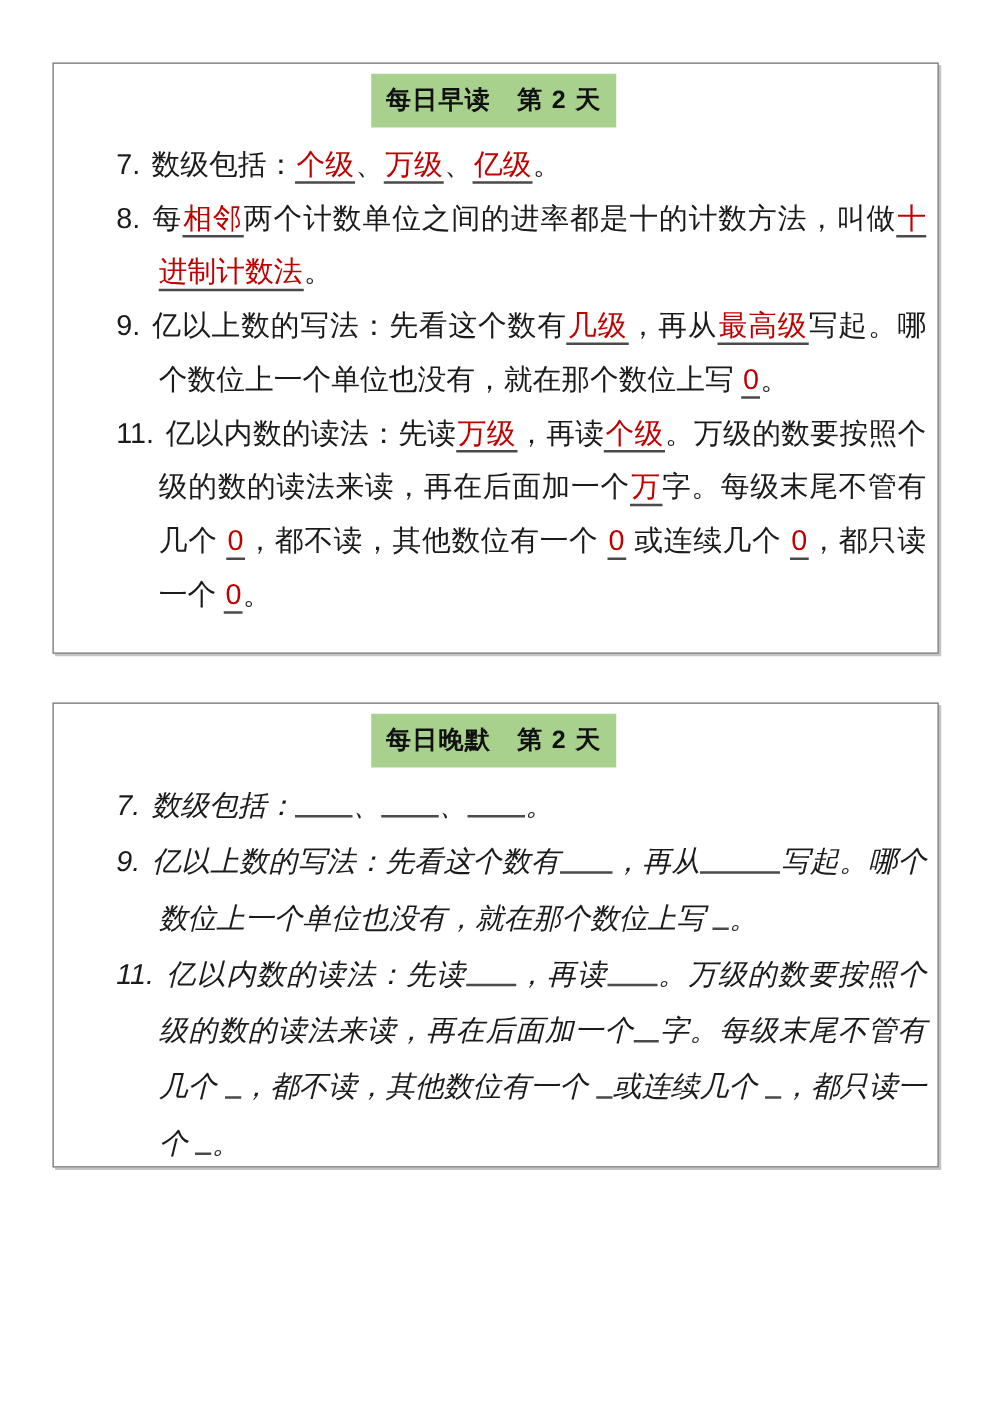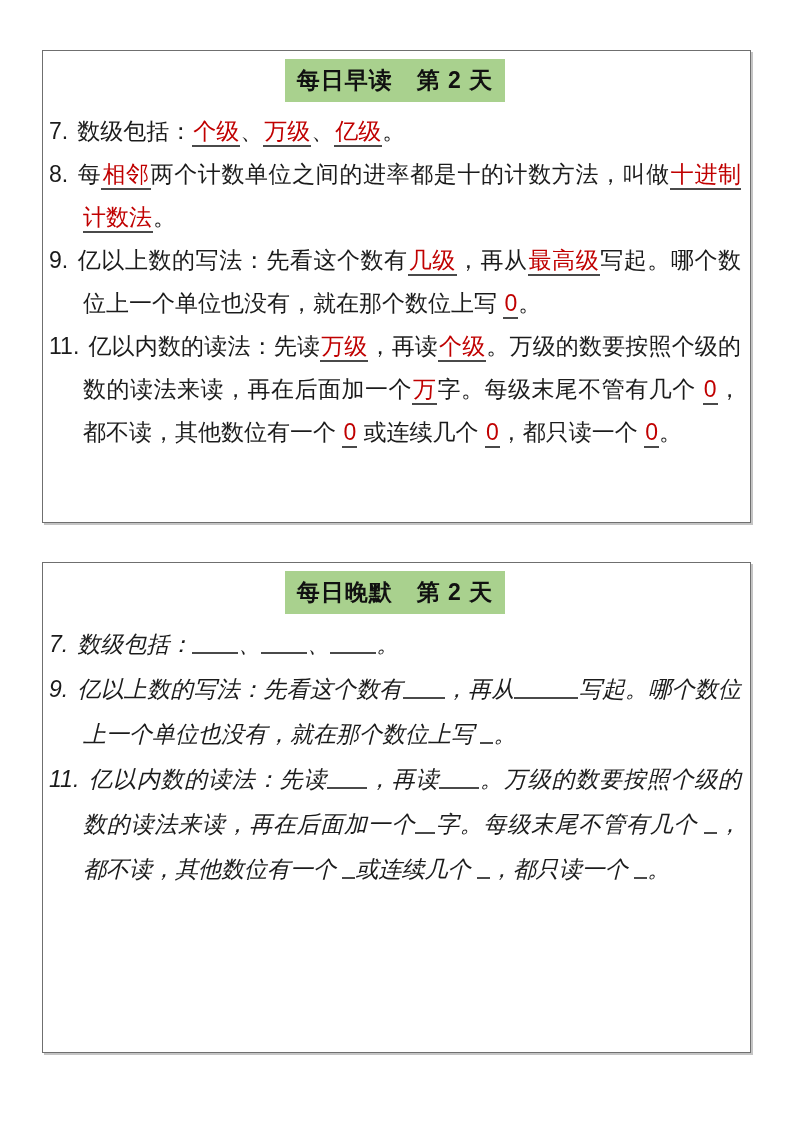"每日早读 第 2 天" .hl { font-size: 23px -> 20px }
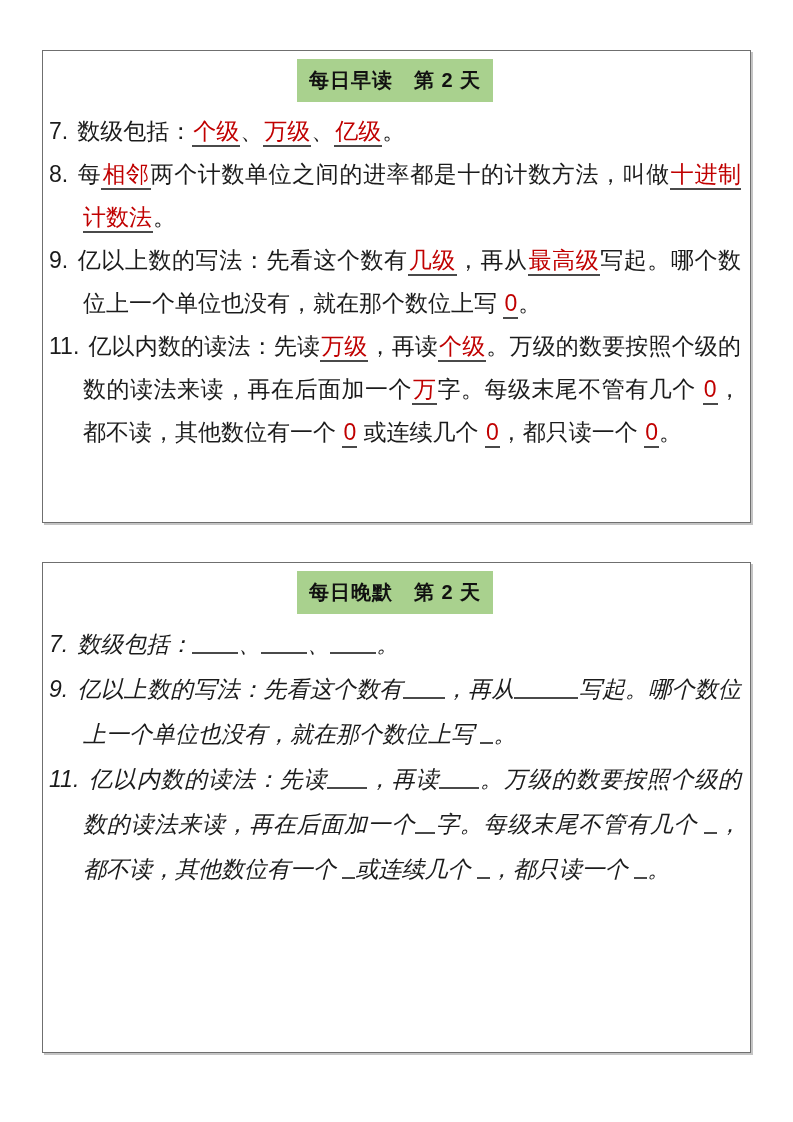"7. 数级包括：个级、万级、亿级。" .item { margin-left: none -> 44px }
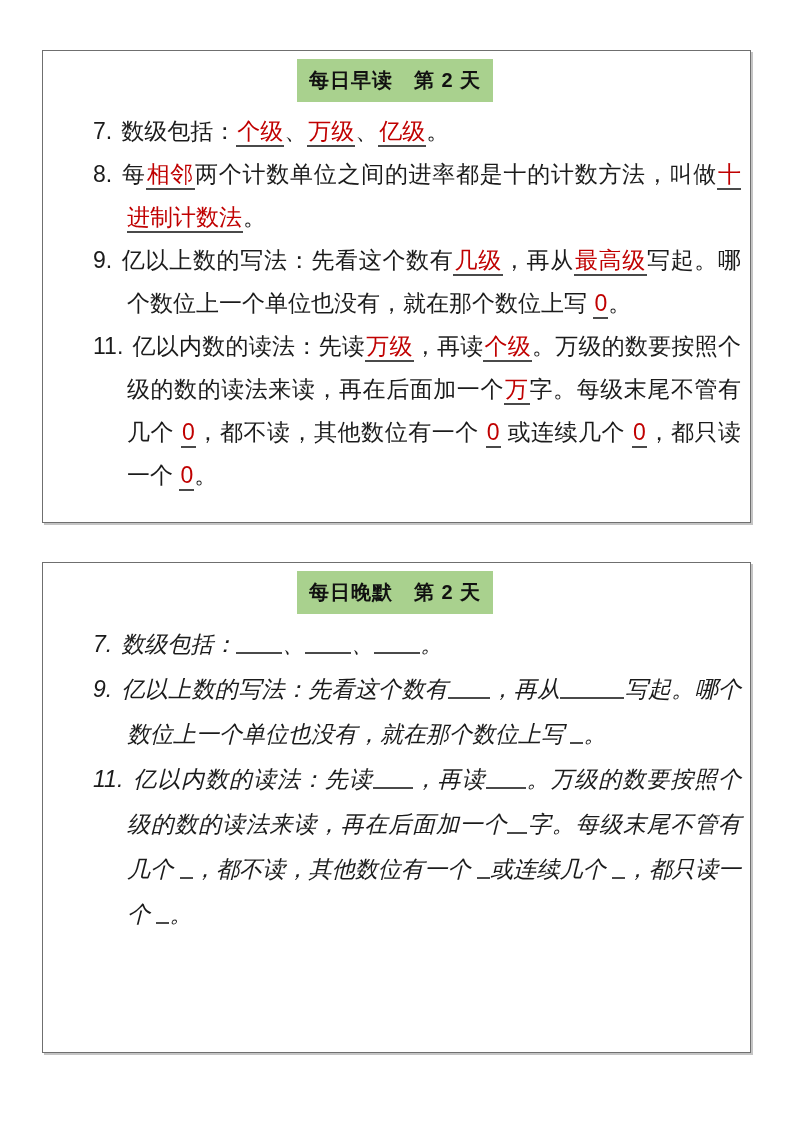"每日晚默 第 2 天" #card-evening { height: 491px -> 372px }
